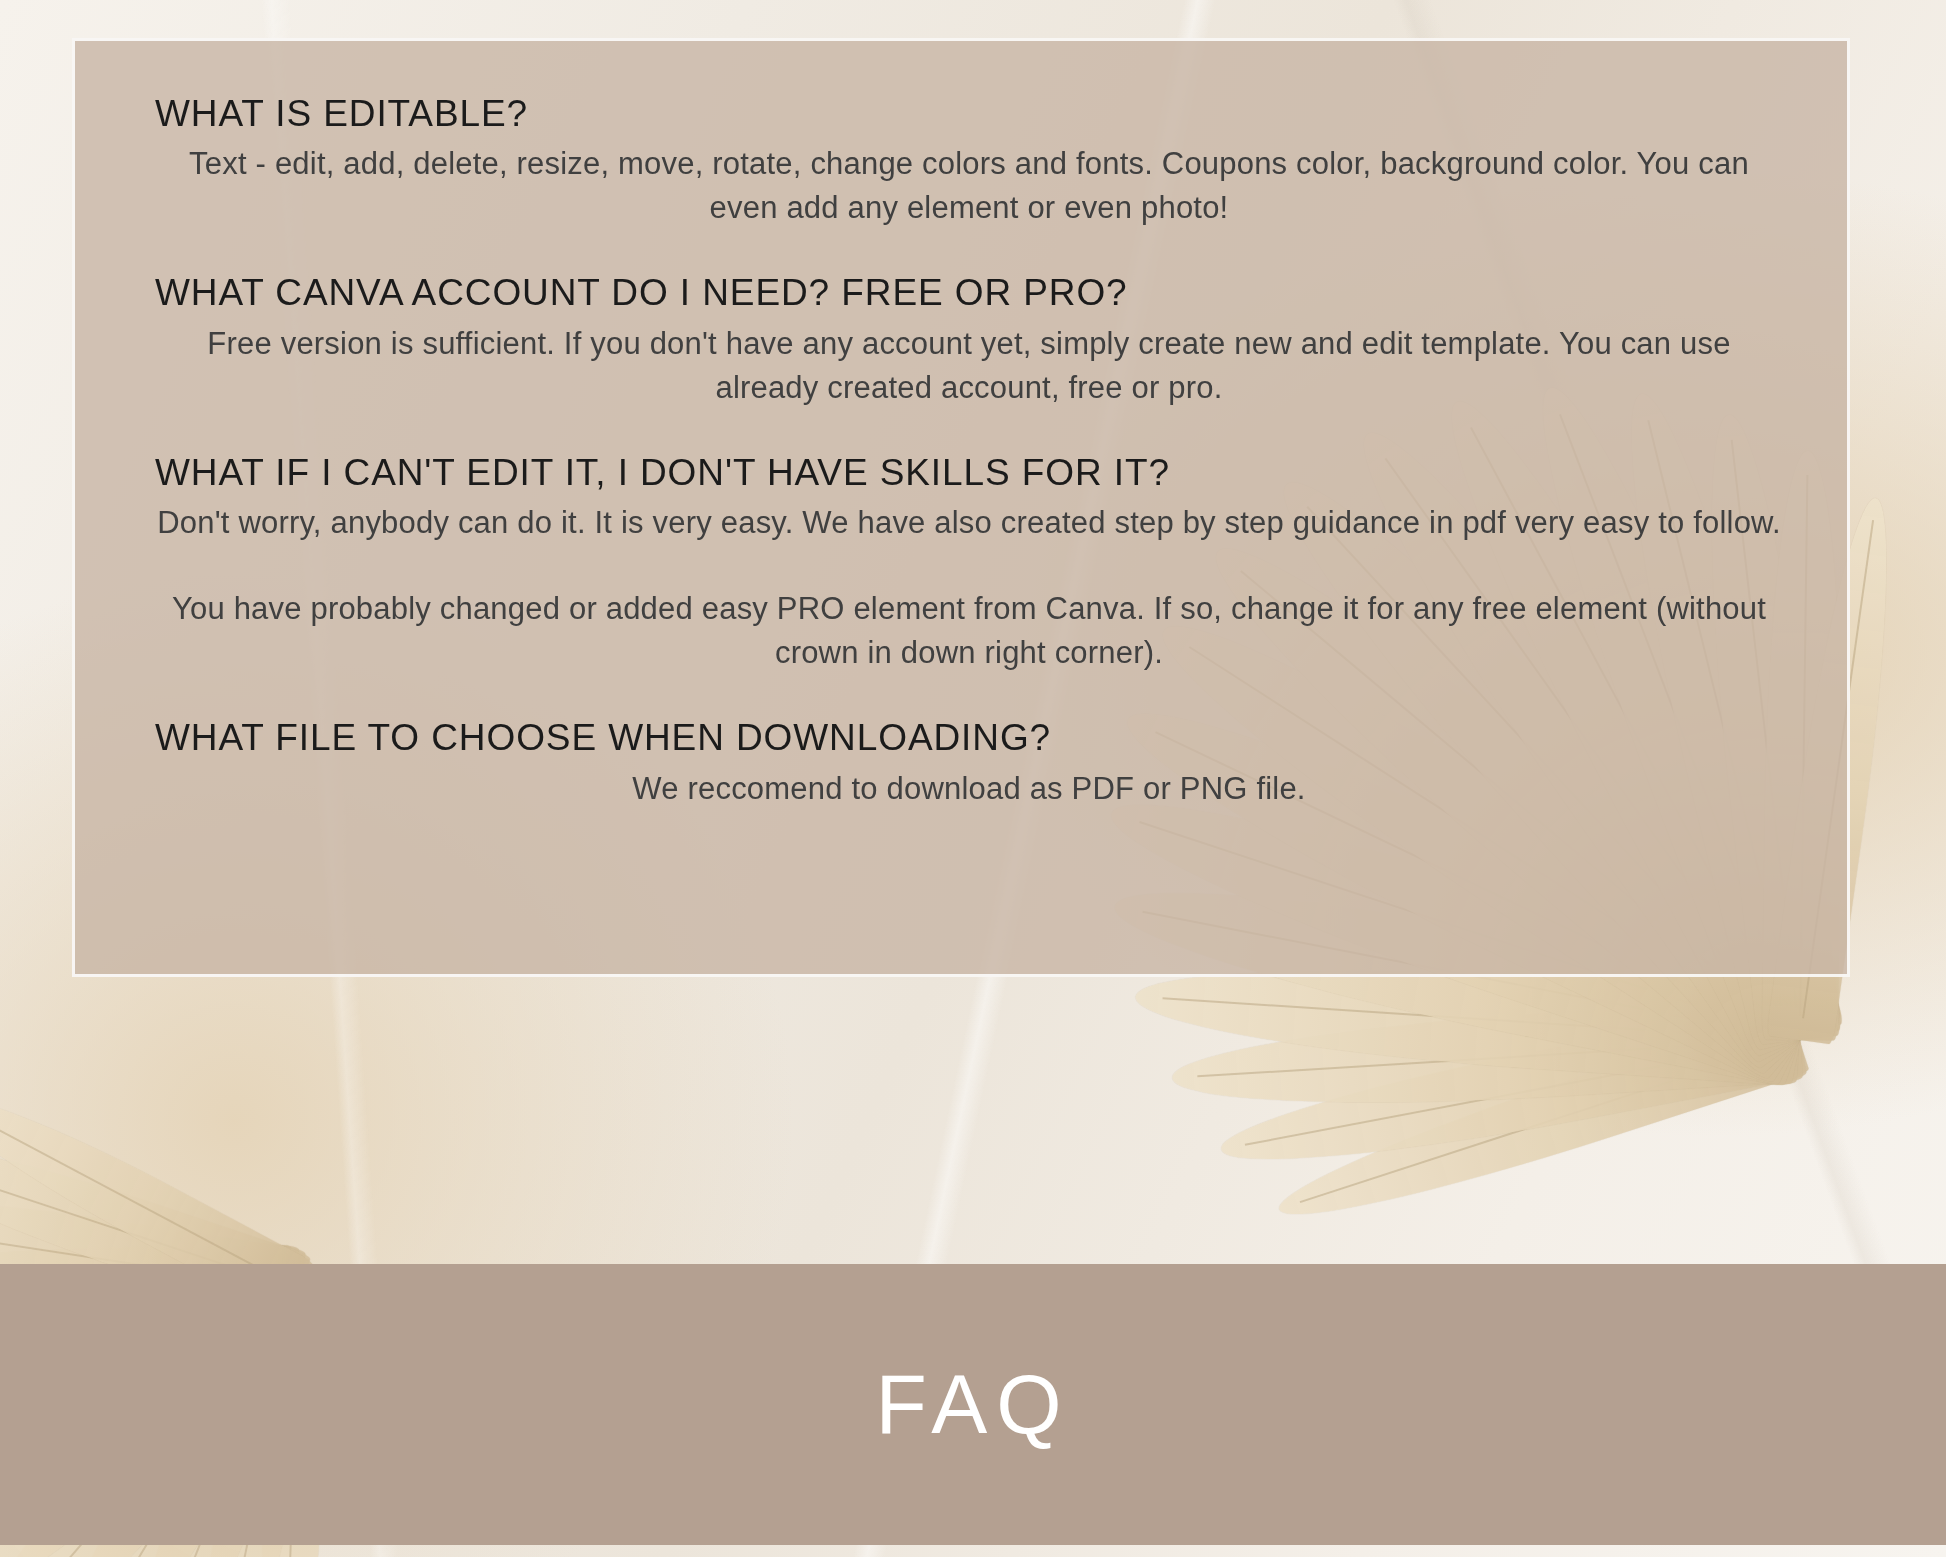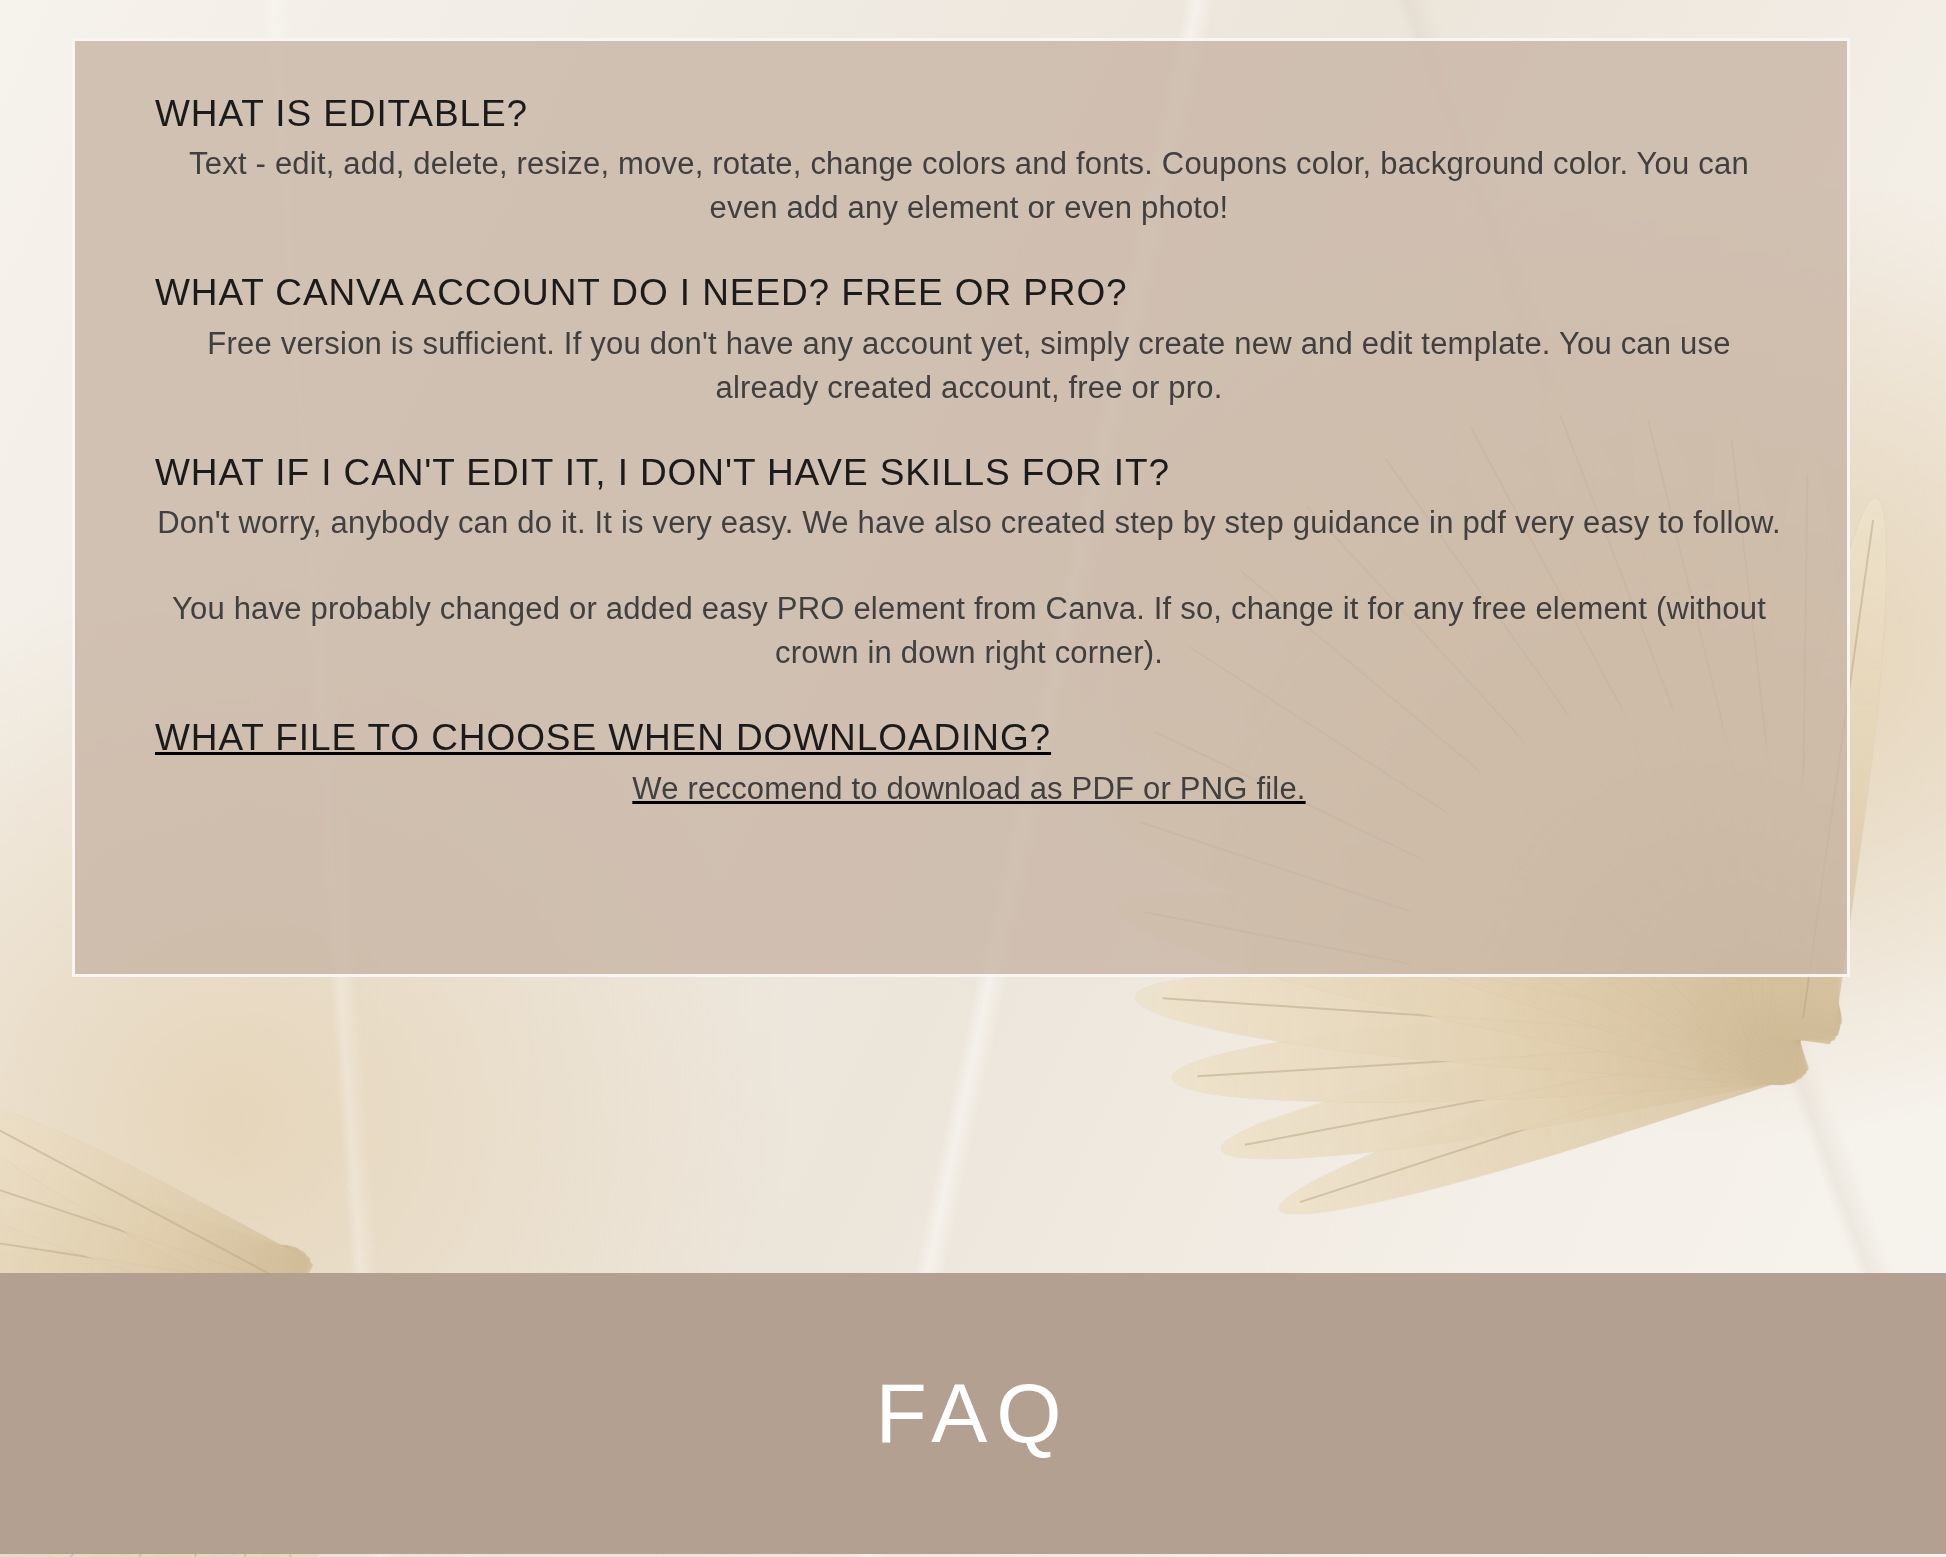"WHAT FILE TO CHOOSE WHEN" .faq-block:last-child { text-decoration: underline -> none }
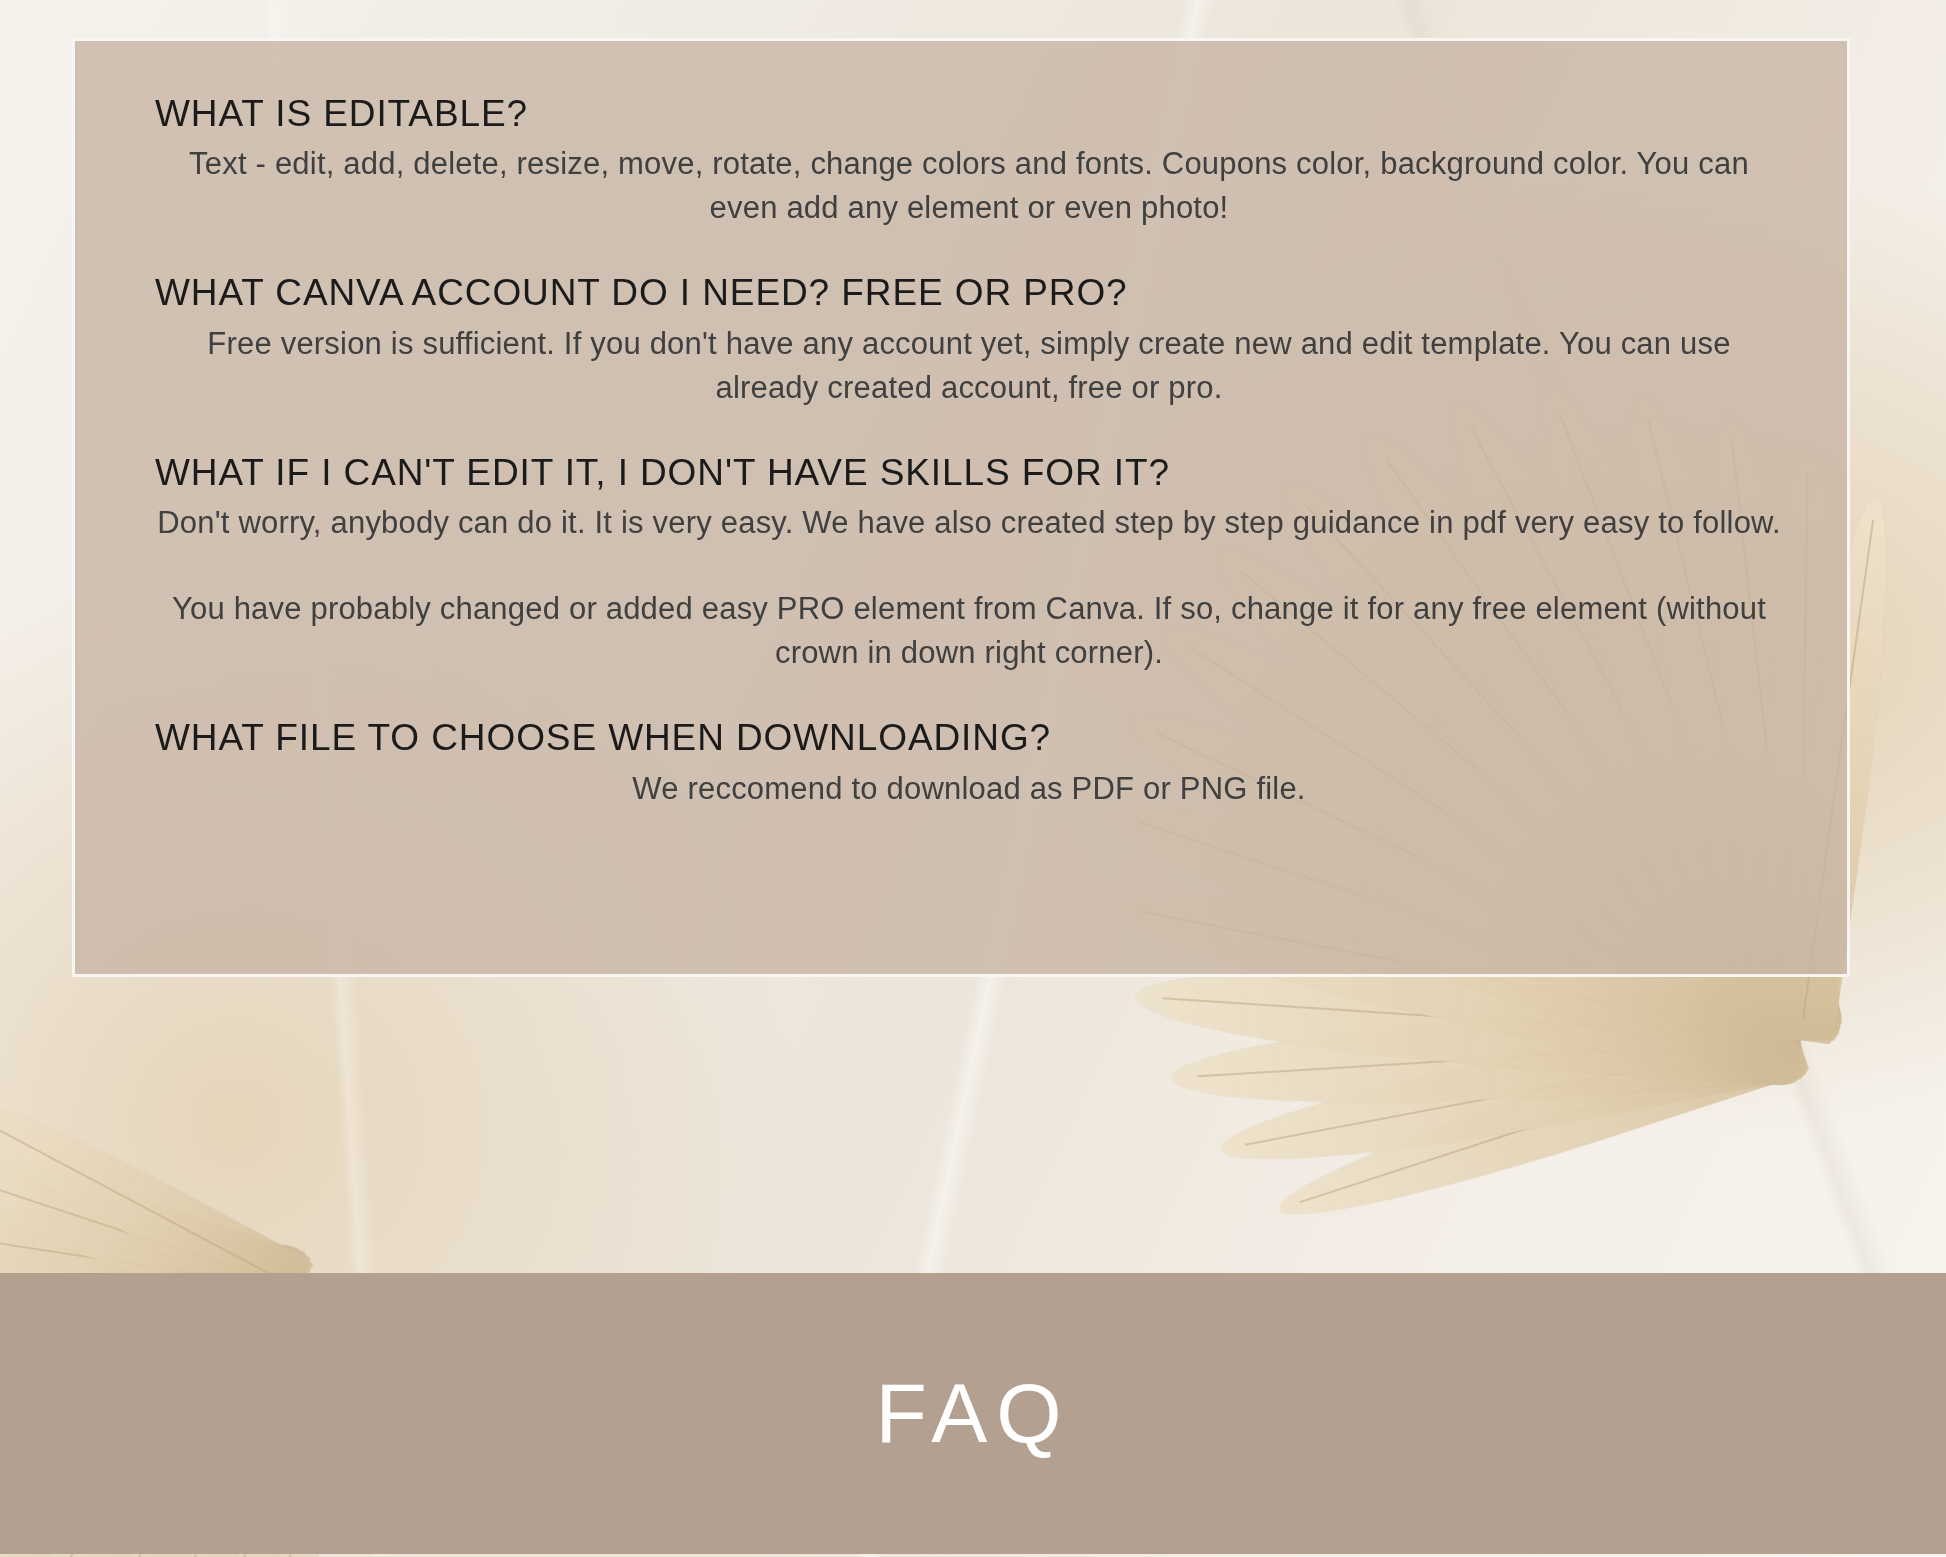"FAQ" .footer { bottom: 3px -> 12px }
